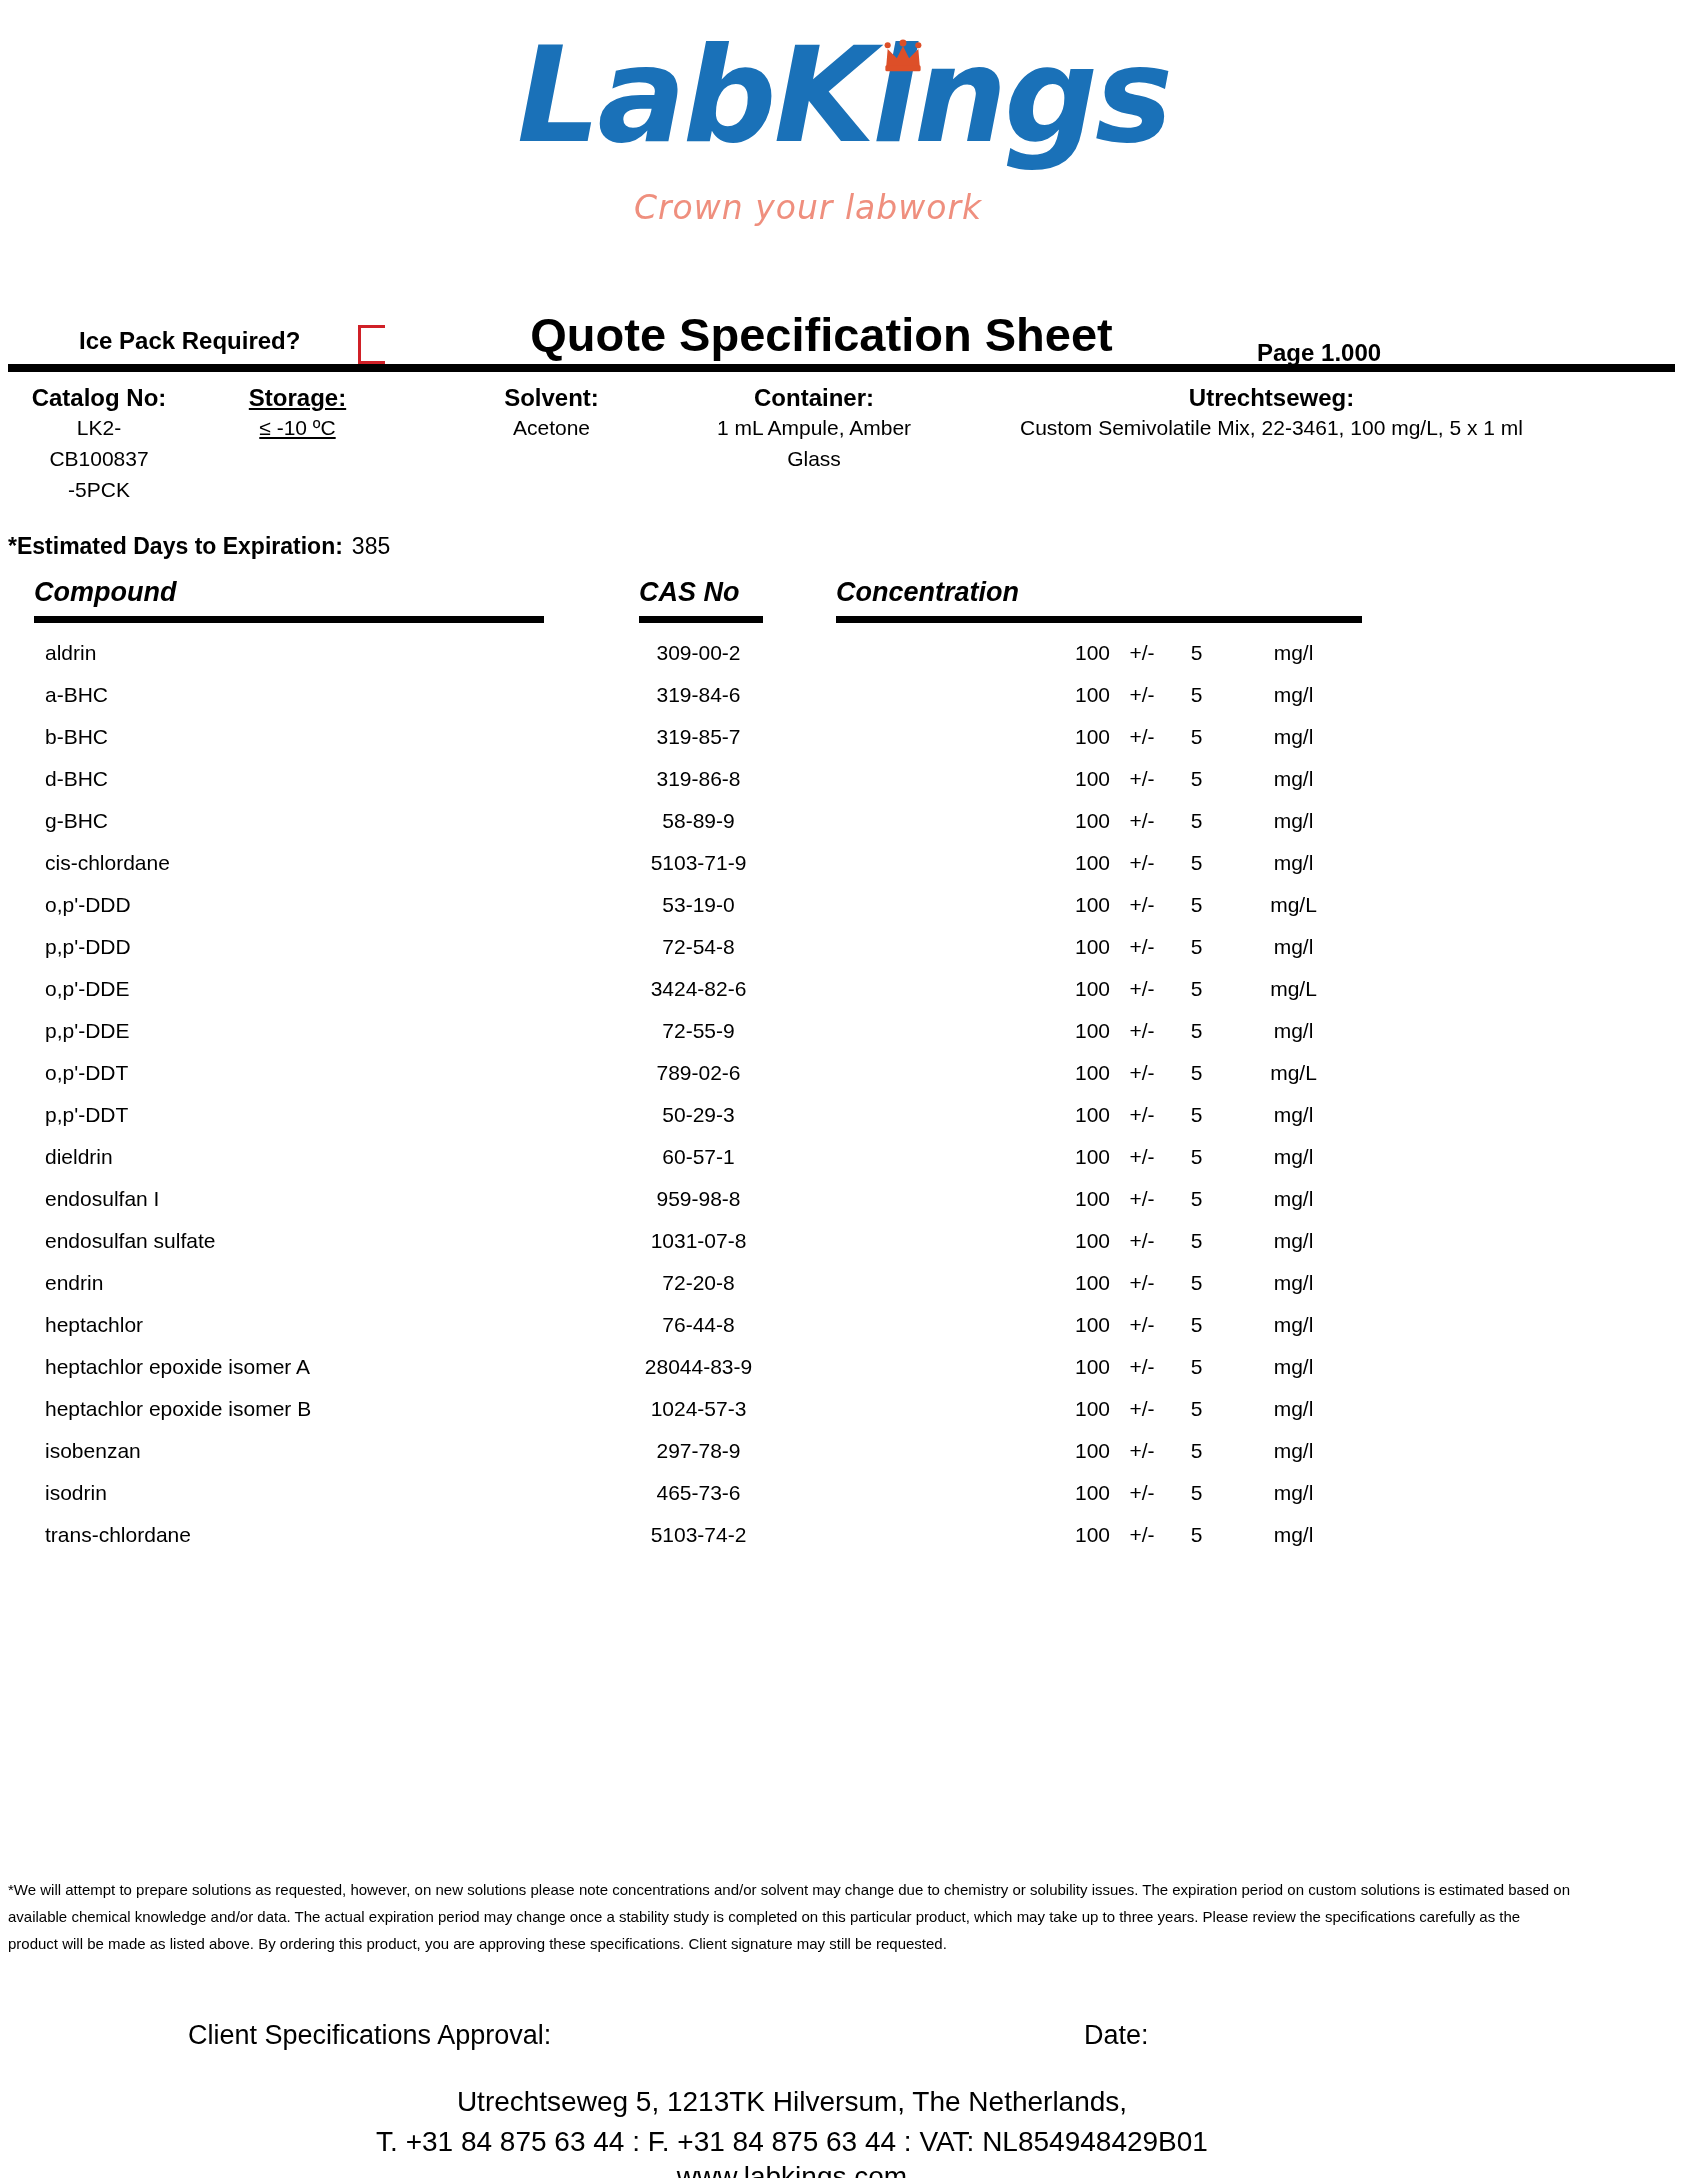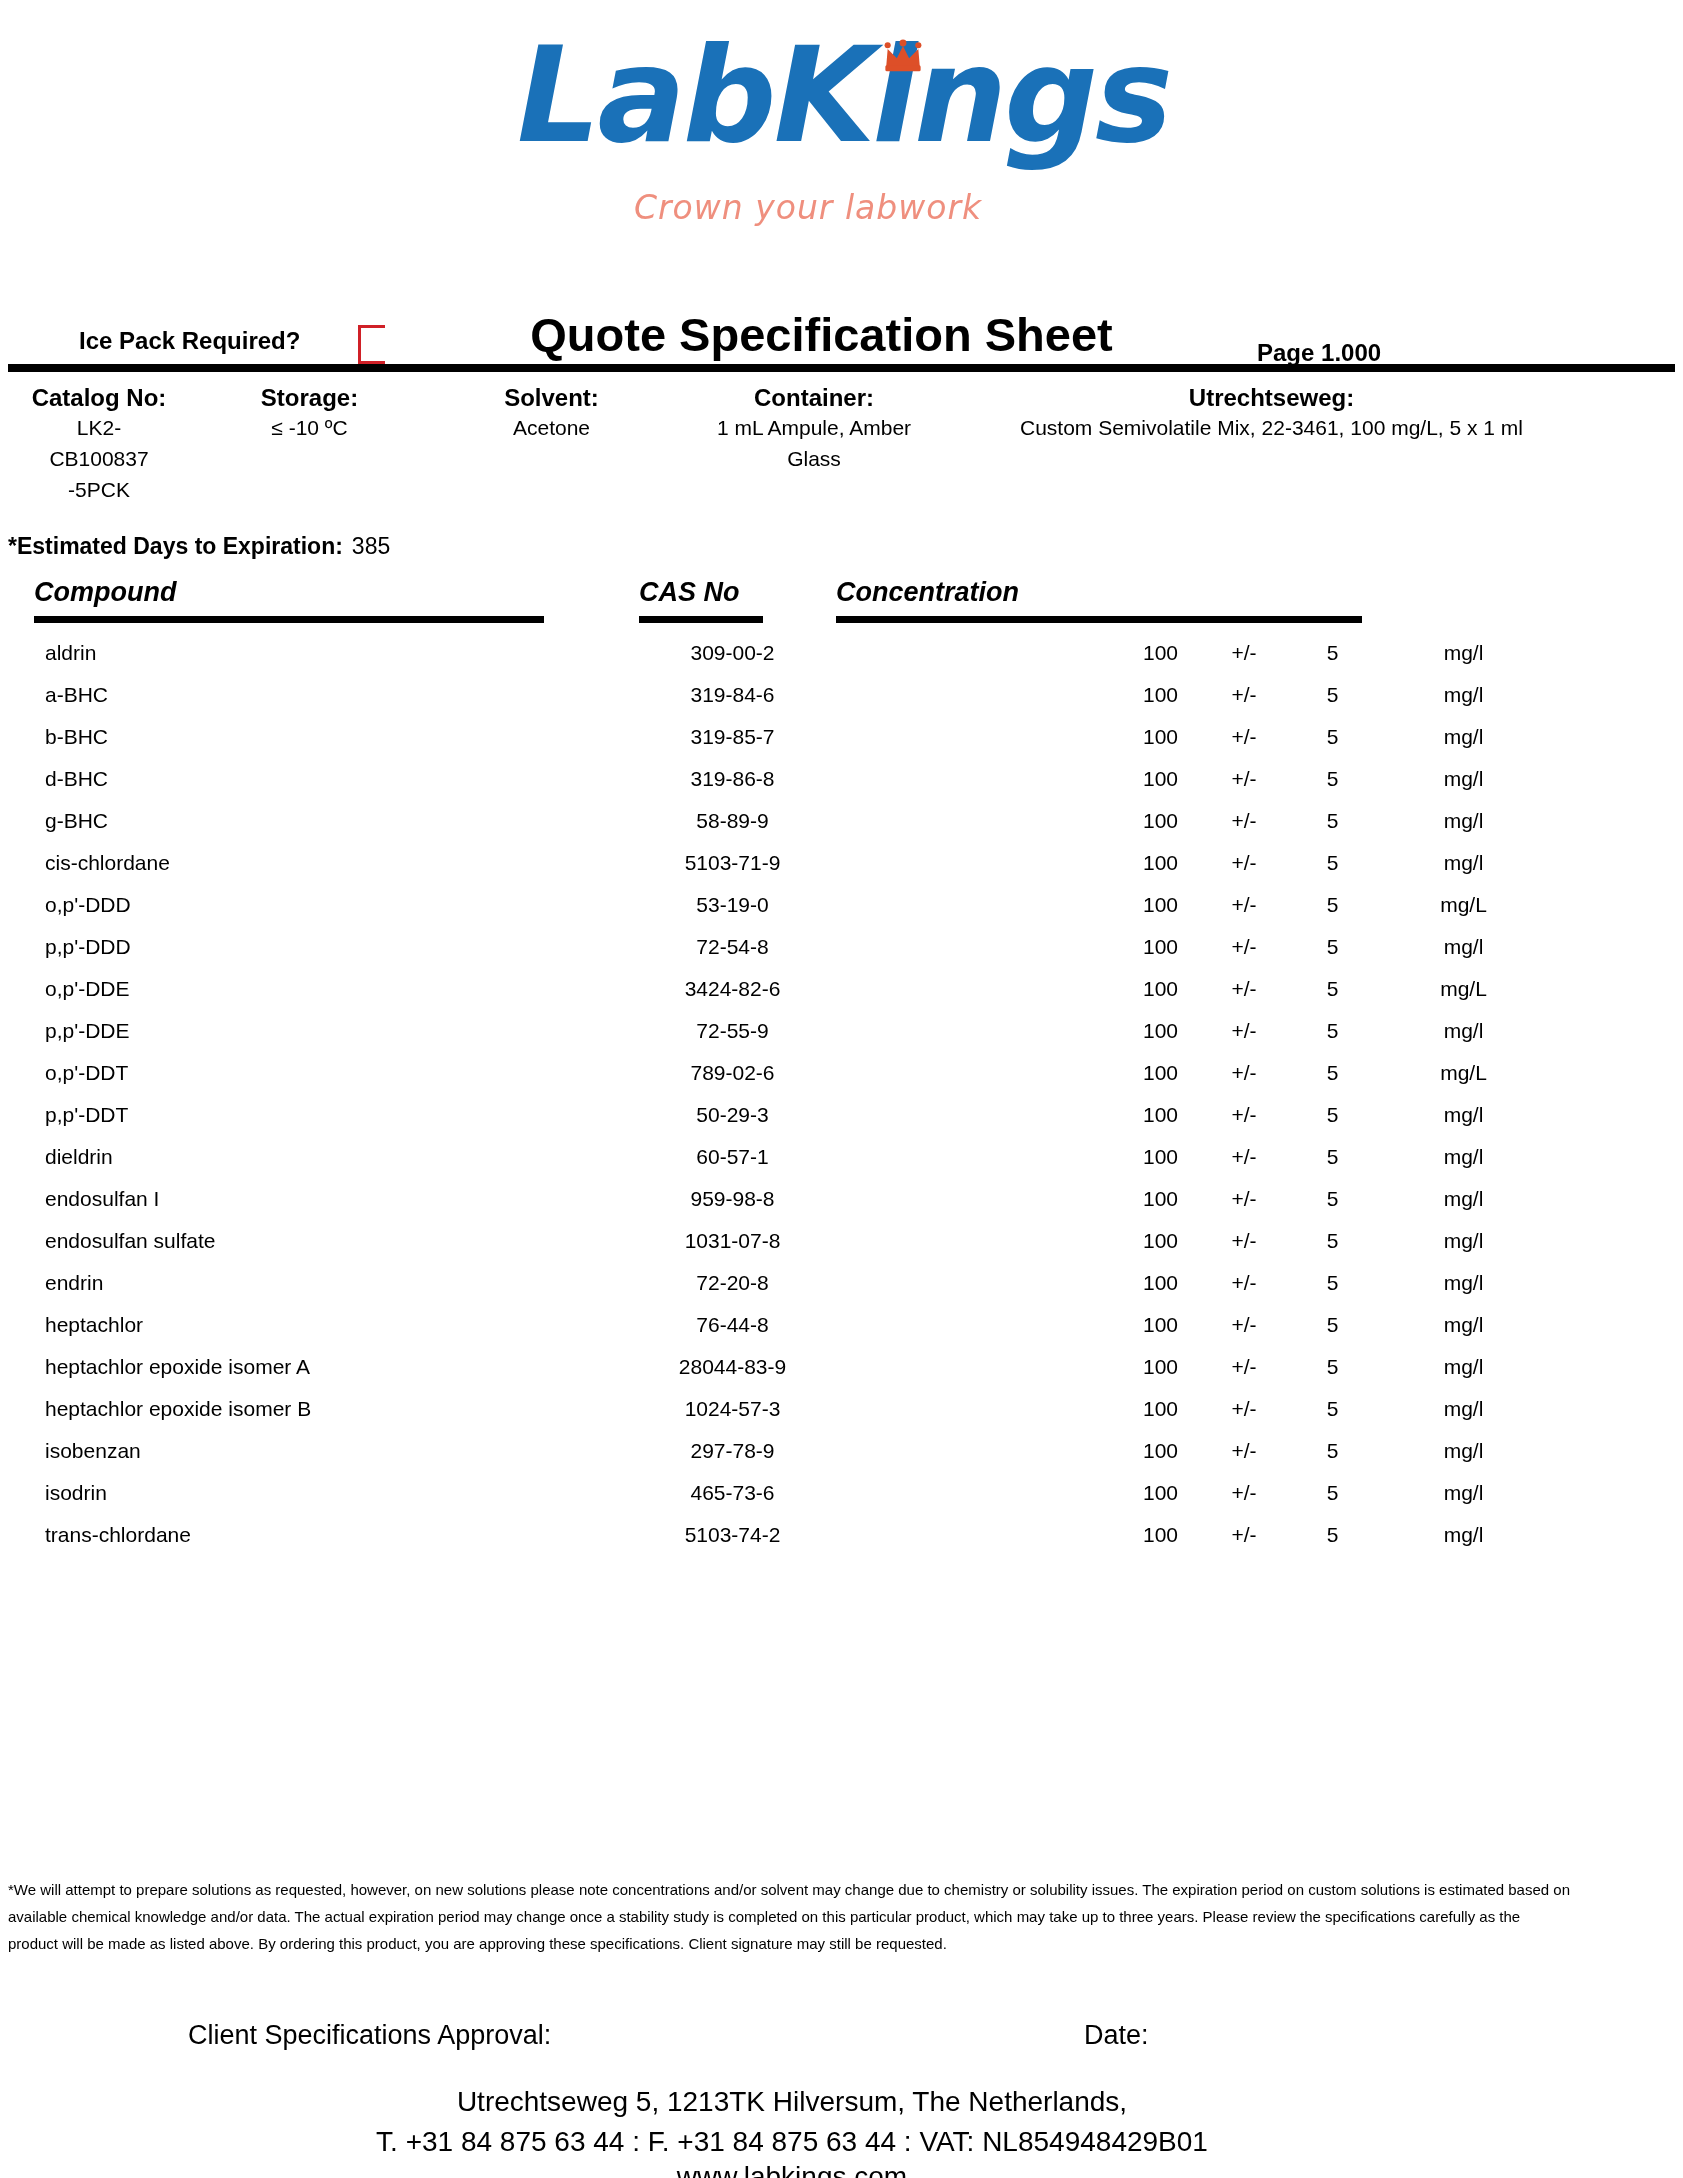"Storage:" .c-sto { left: 218px -> 206px; text-decoration: none -> underline }
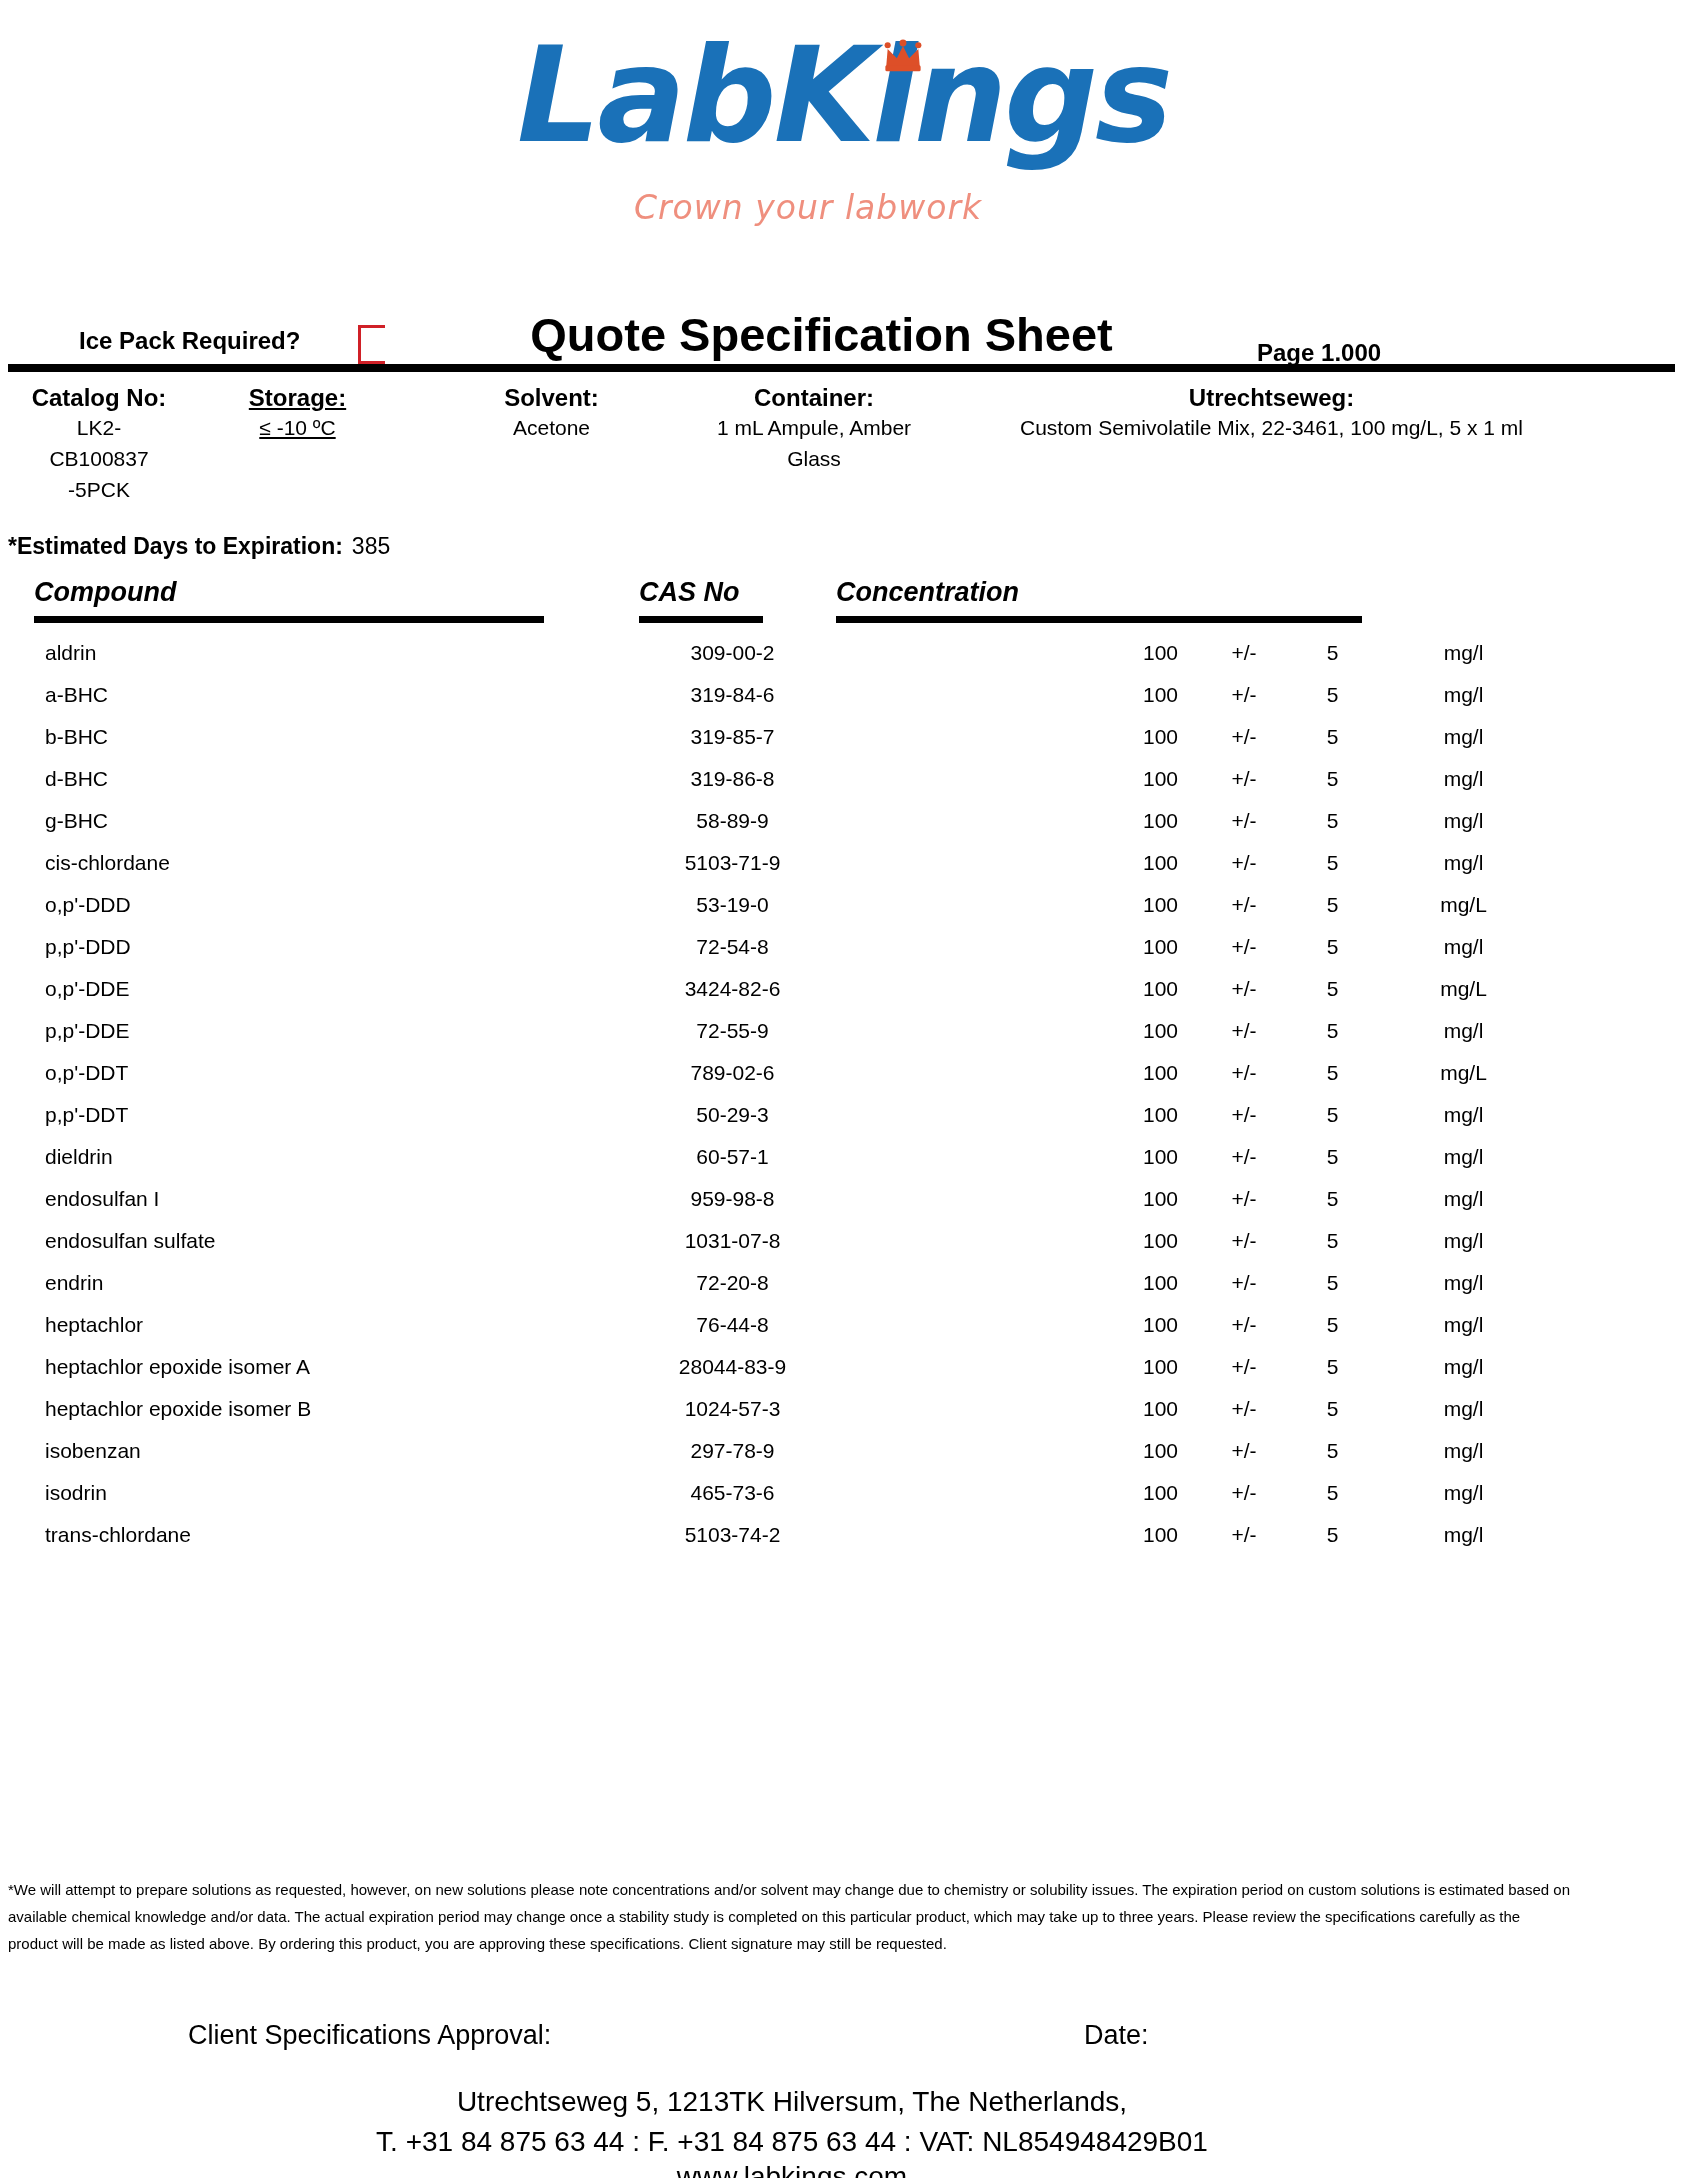"aldrin" .row { gap: 34px -> none }
